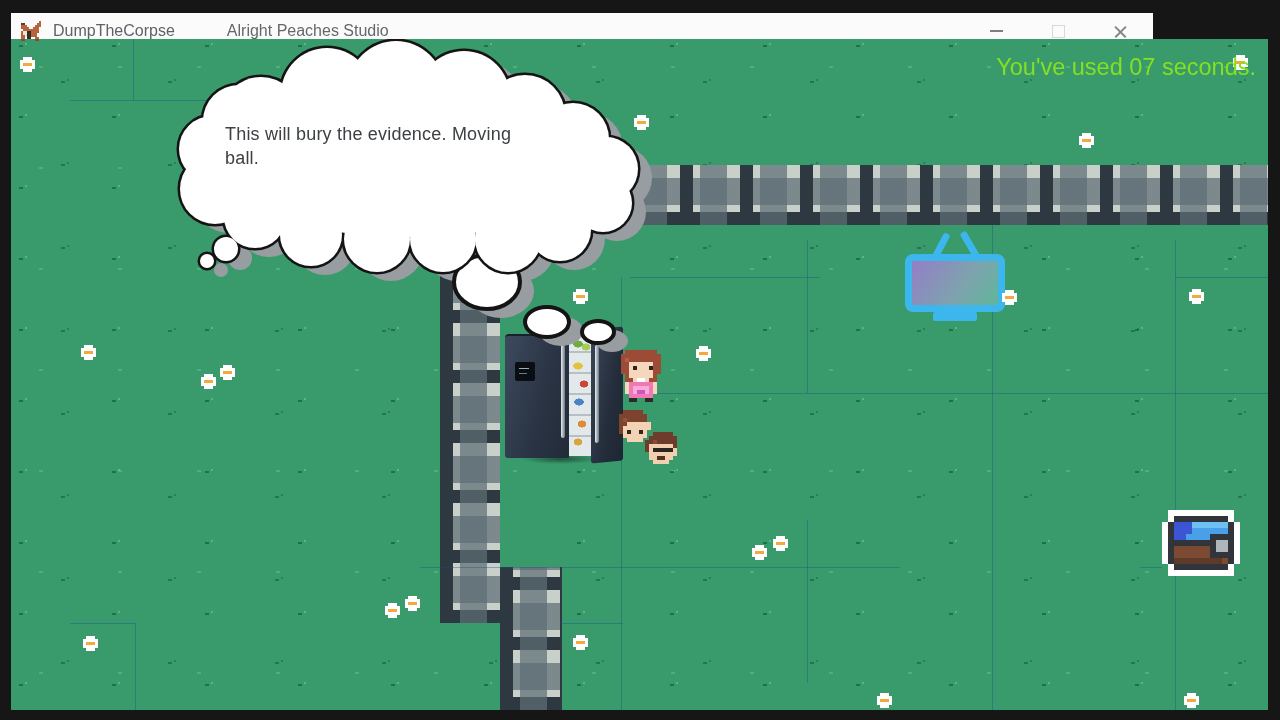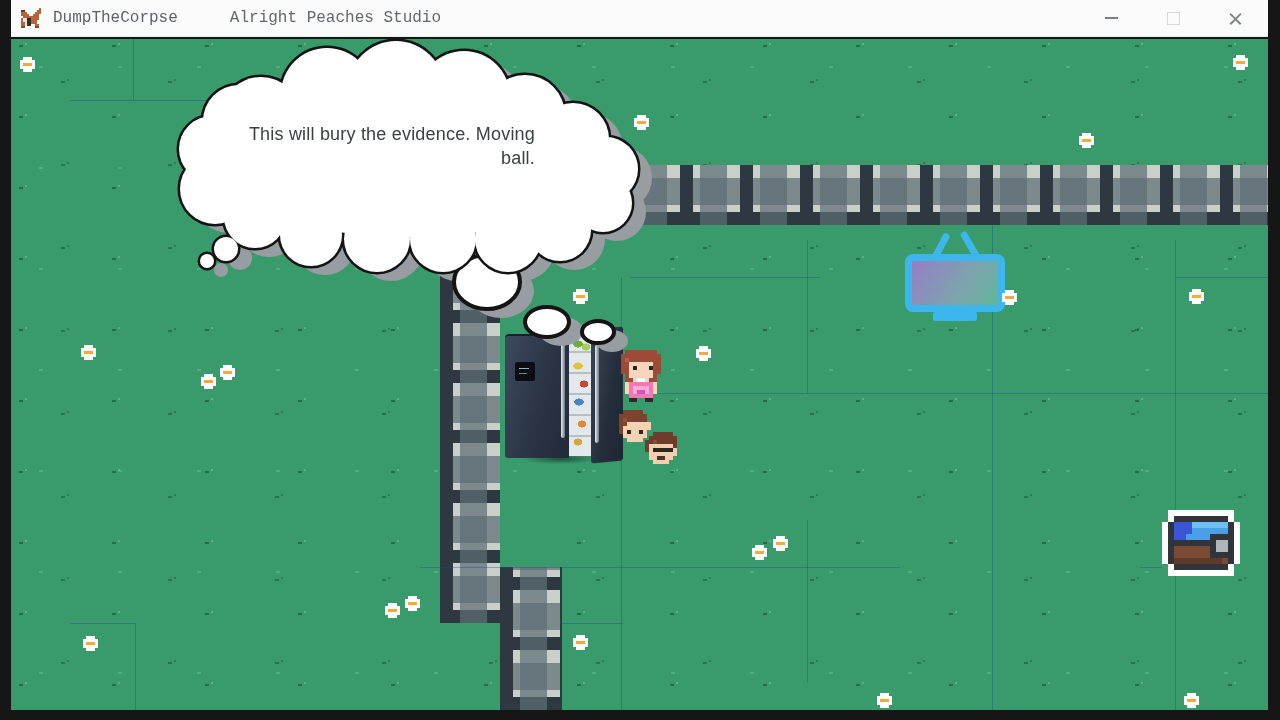"DumpTheCorpse" .titlebar { font-family: Liberation Mono, monospace -> none; top: 0 -> 13px; width: 1257px -> 1142px }
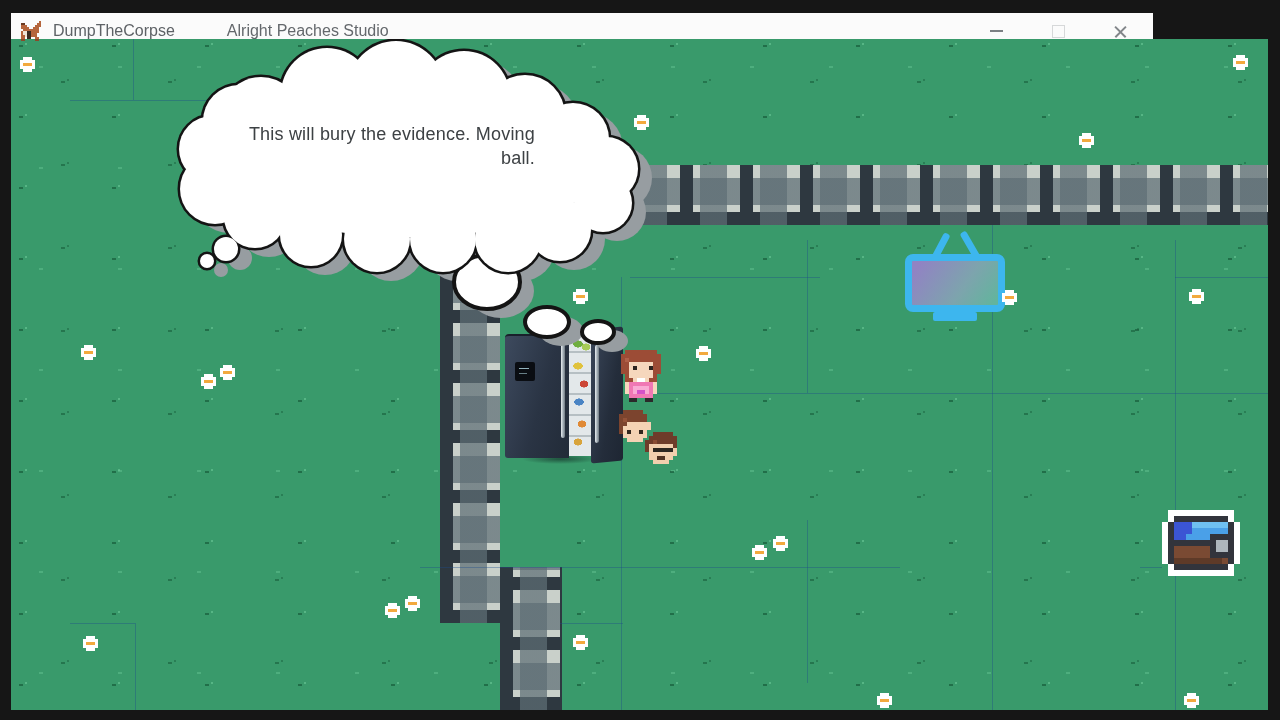"You've used 07 seconds." div.timer { html: none -> <div>You've used 07 seconds.</div> }
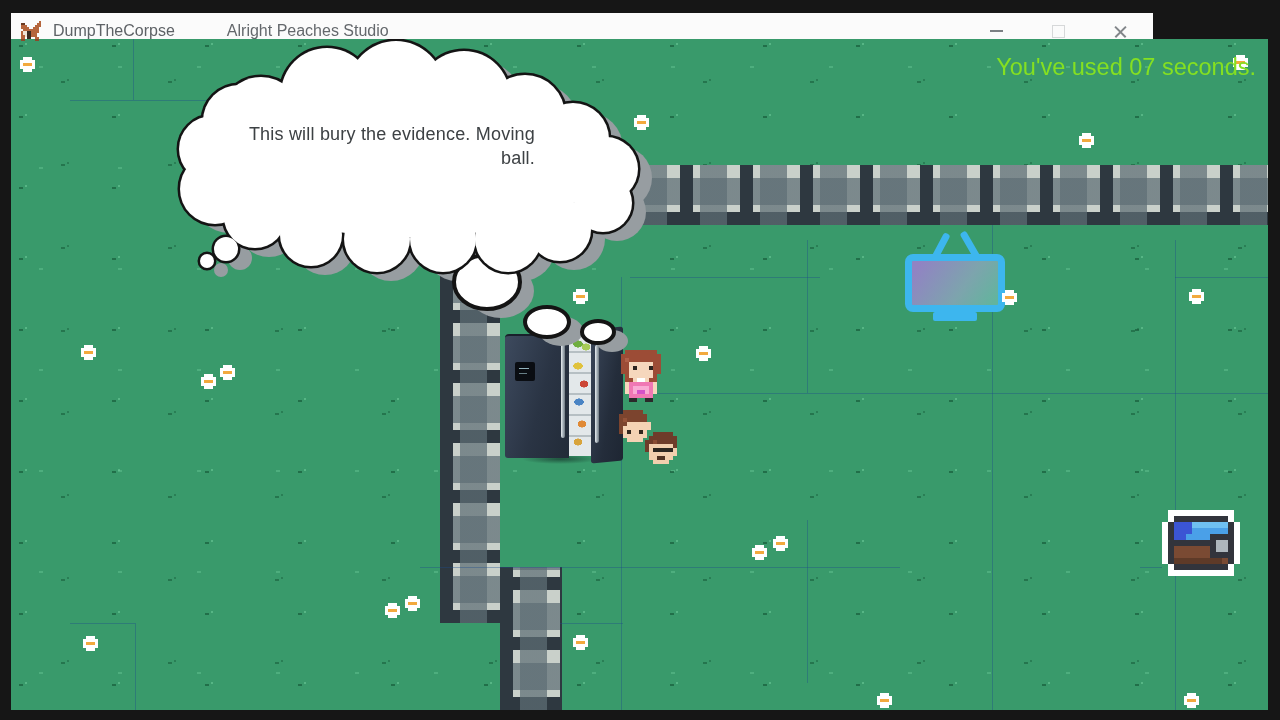"This will bury the evidence." .thought-text { text-align: right -> none }
